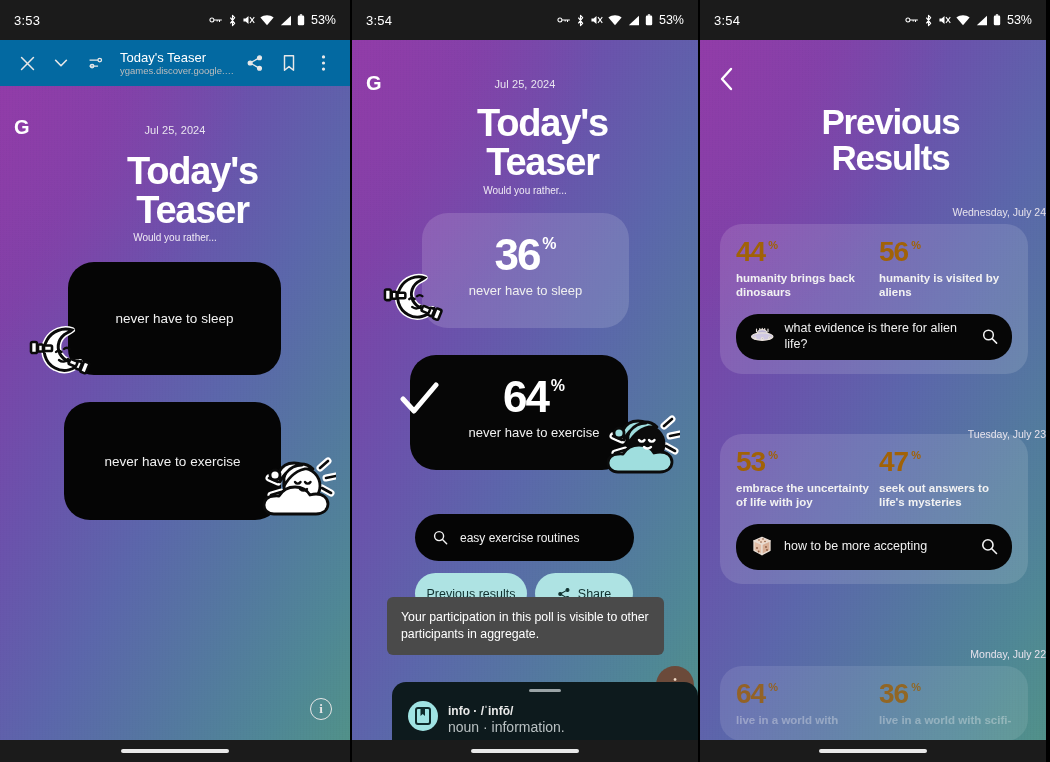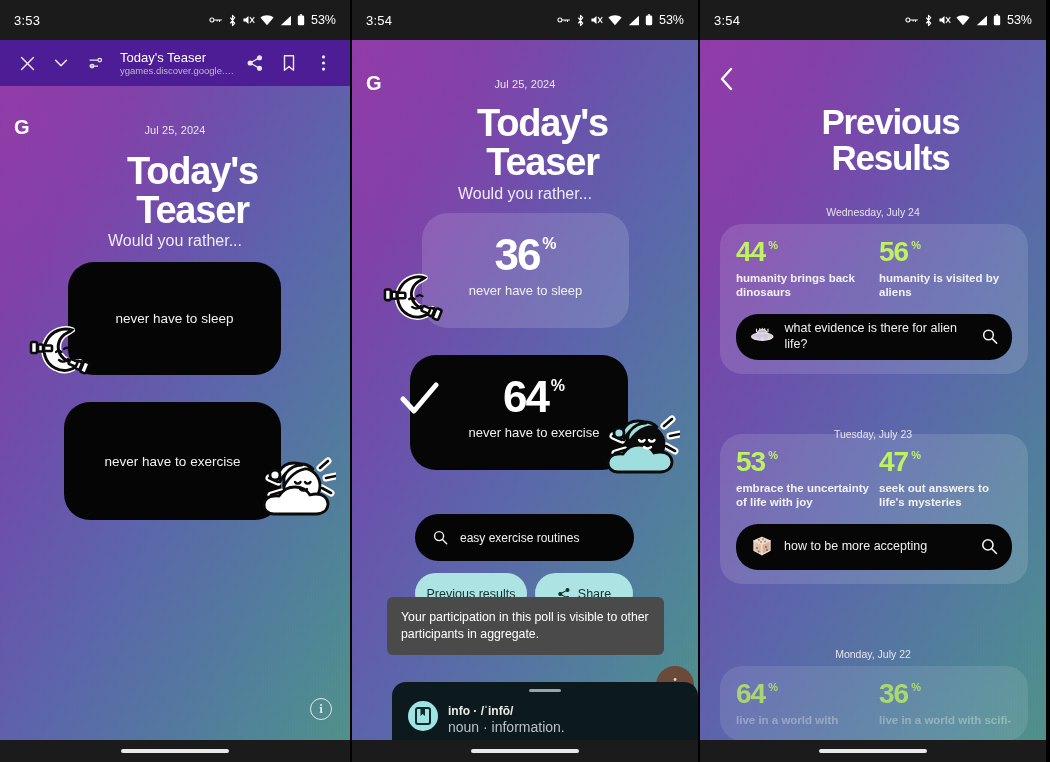"Today's Teaser" .cct { background: #4c1d95 -> #0369a1 }
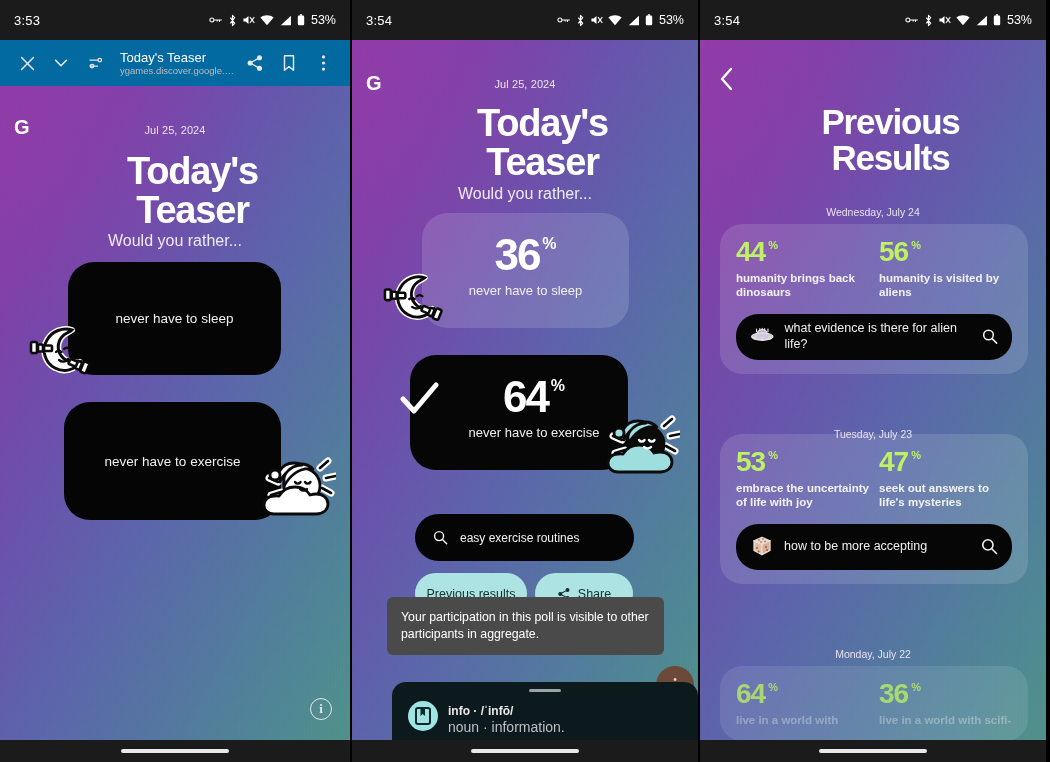"Would you rather..." .subtitle { font-size: 16px -> 10px }
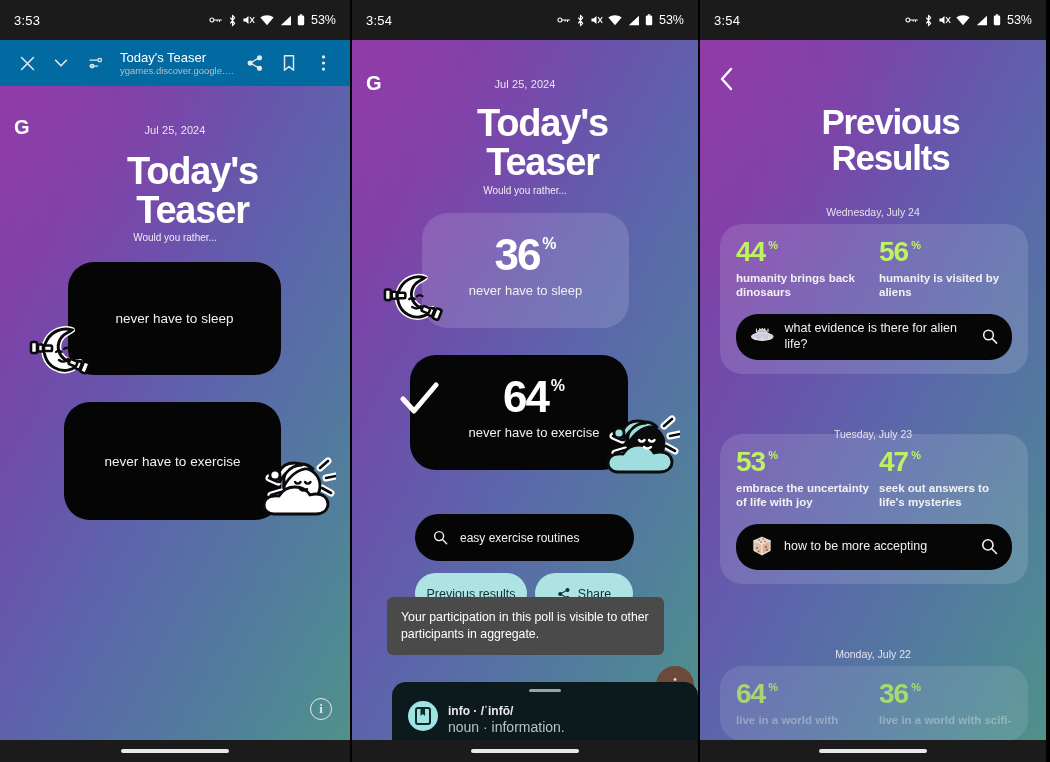"Wednesday, July 24" .daylabel { text-align: center -> right }
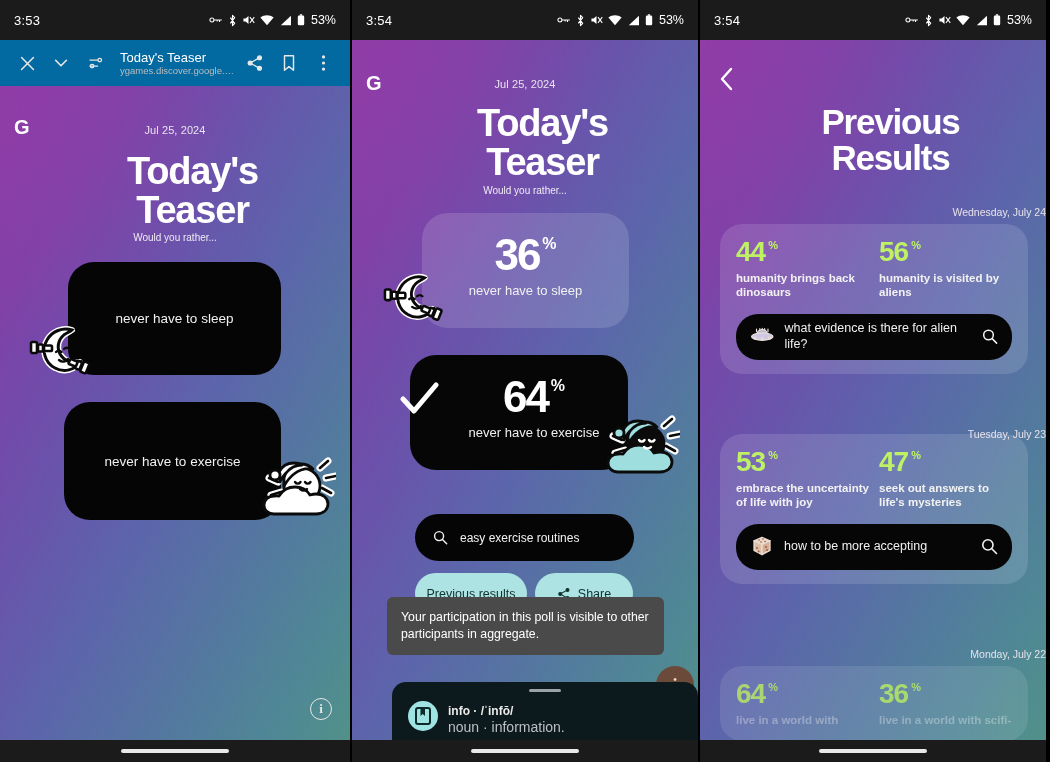"44" .daypct { color: #bef264 -> #a16207 }
